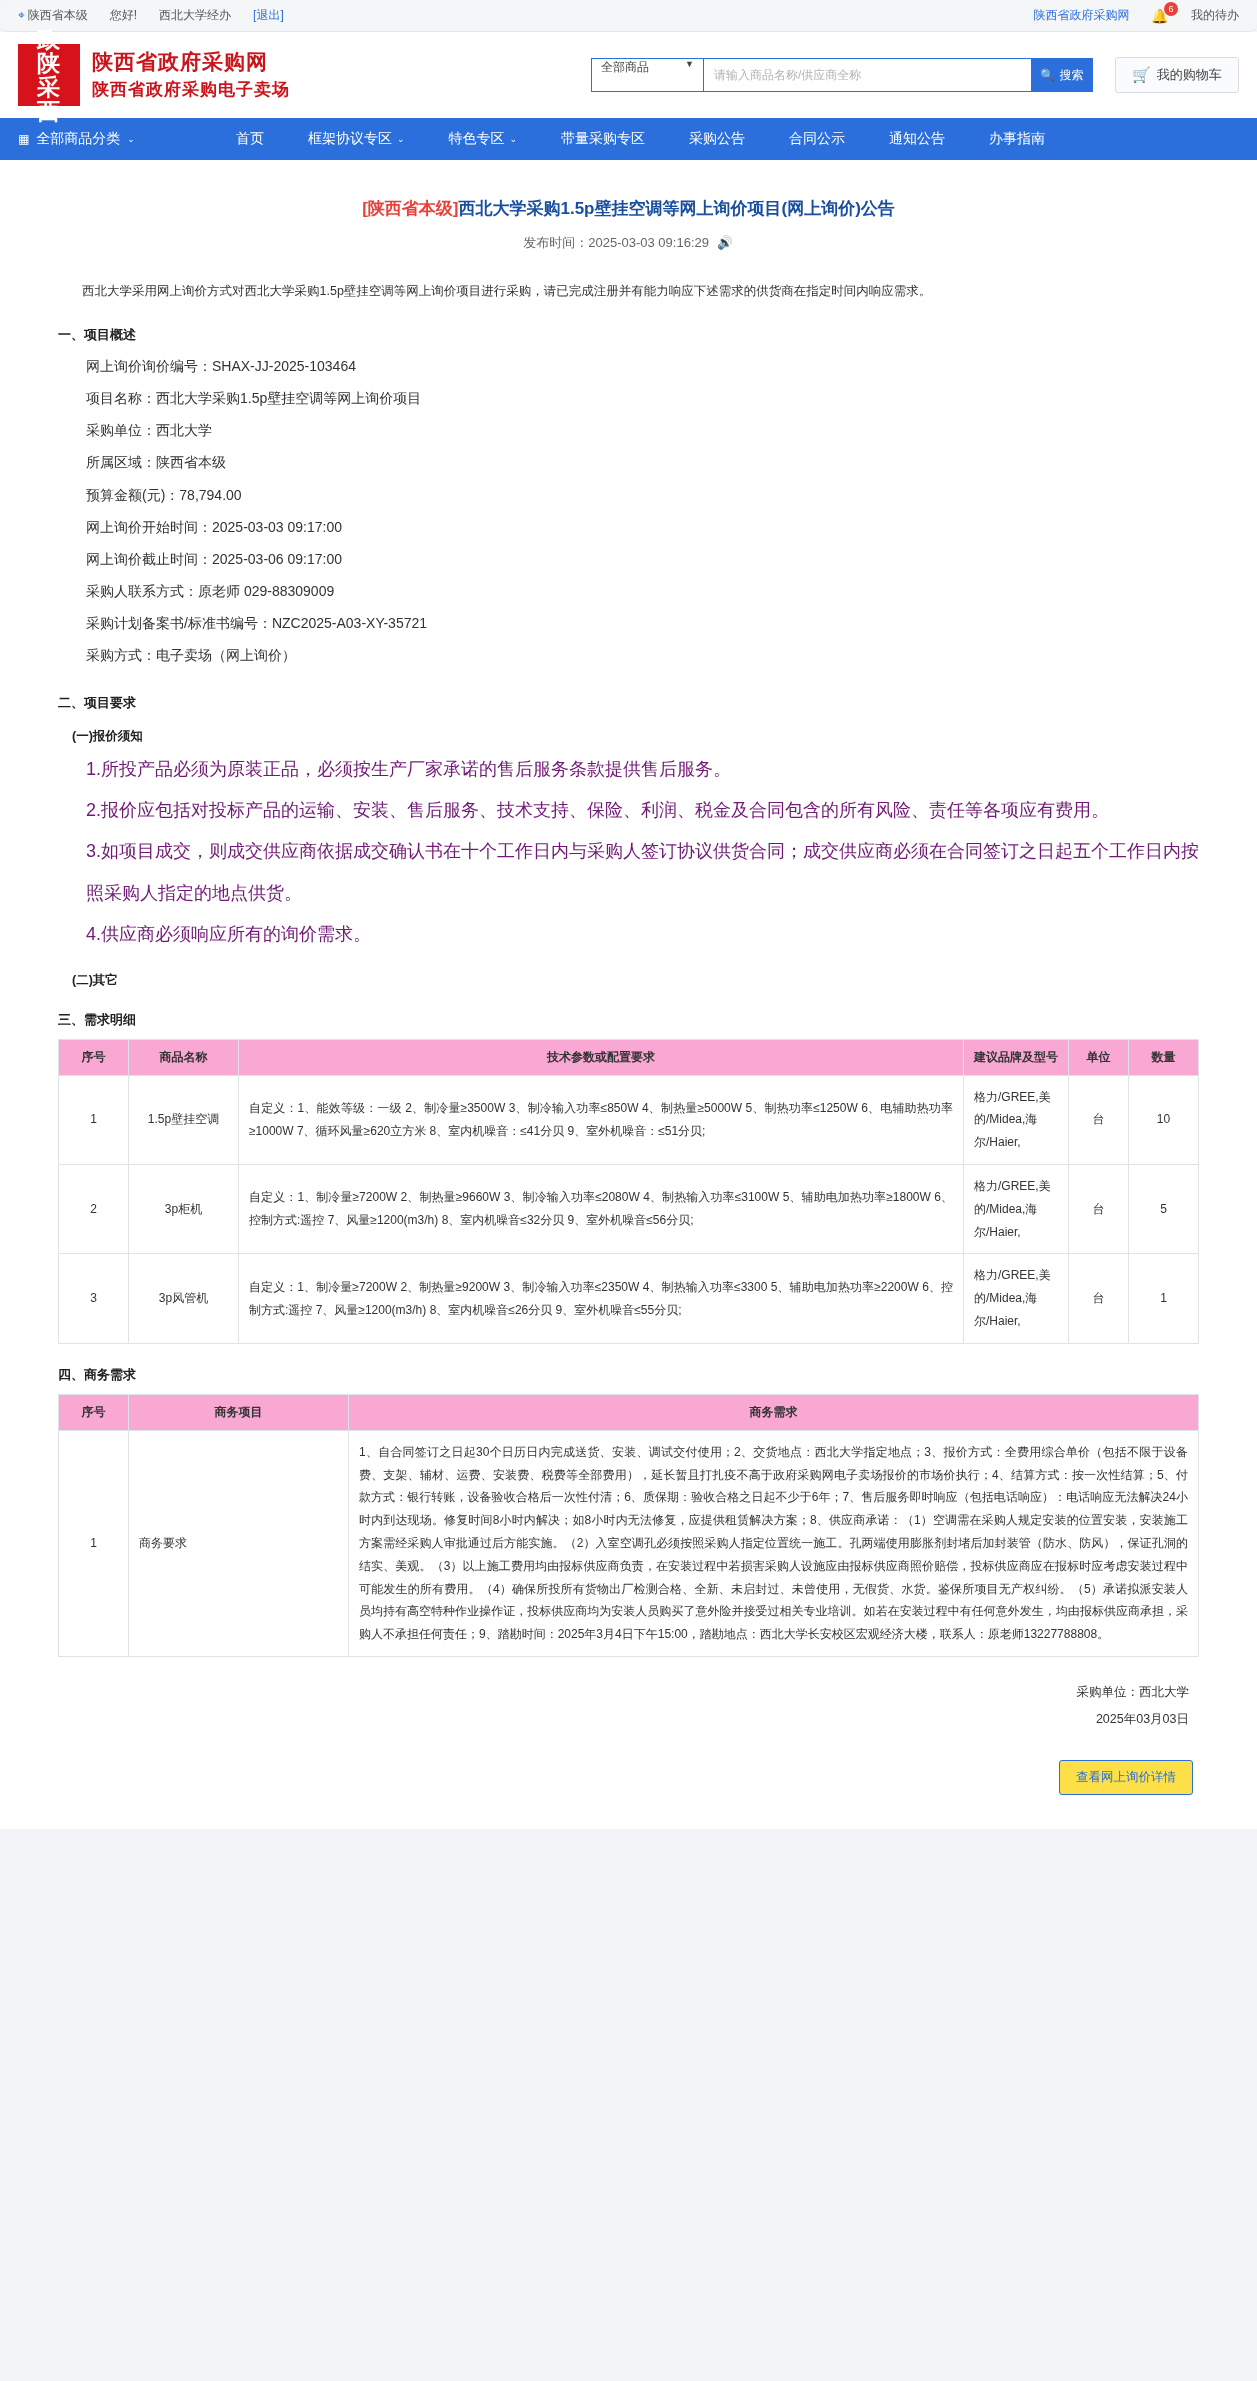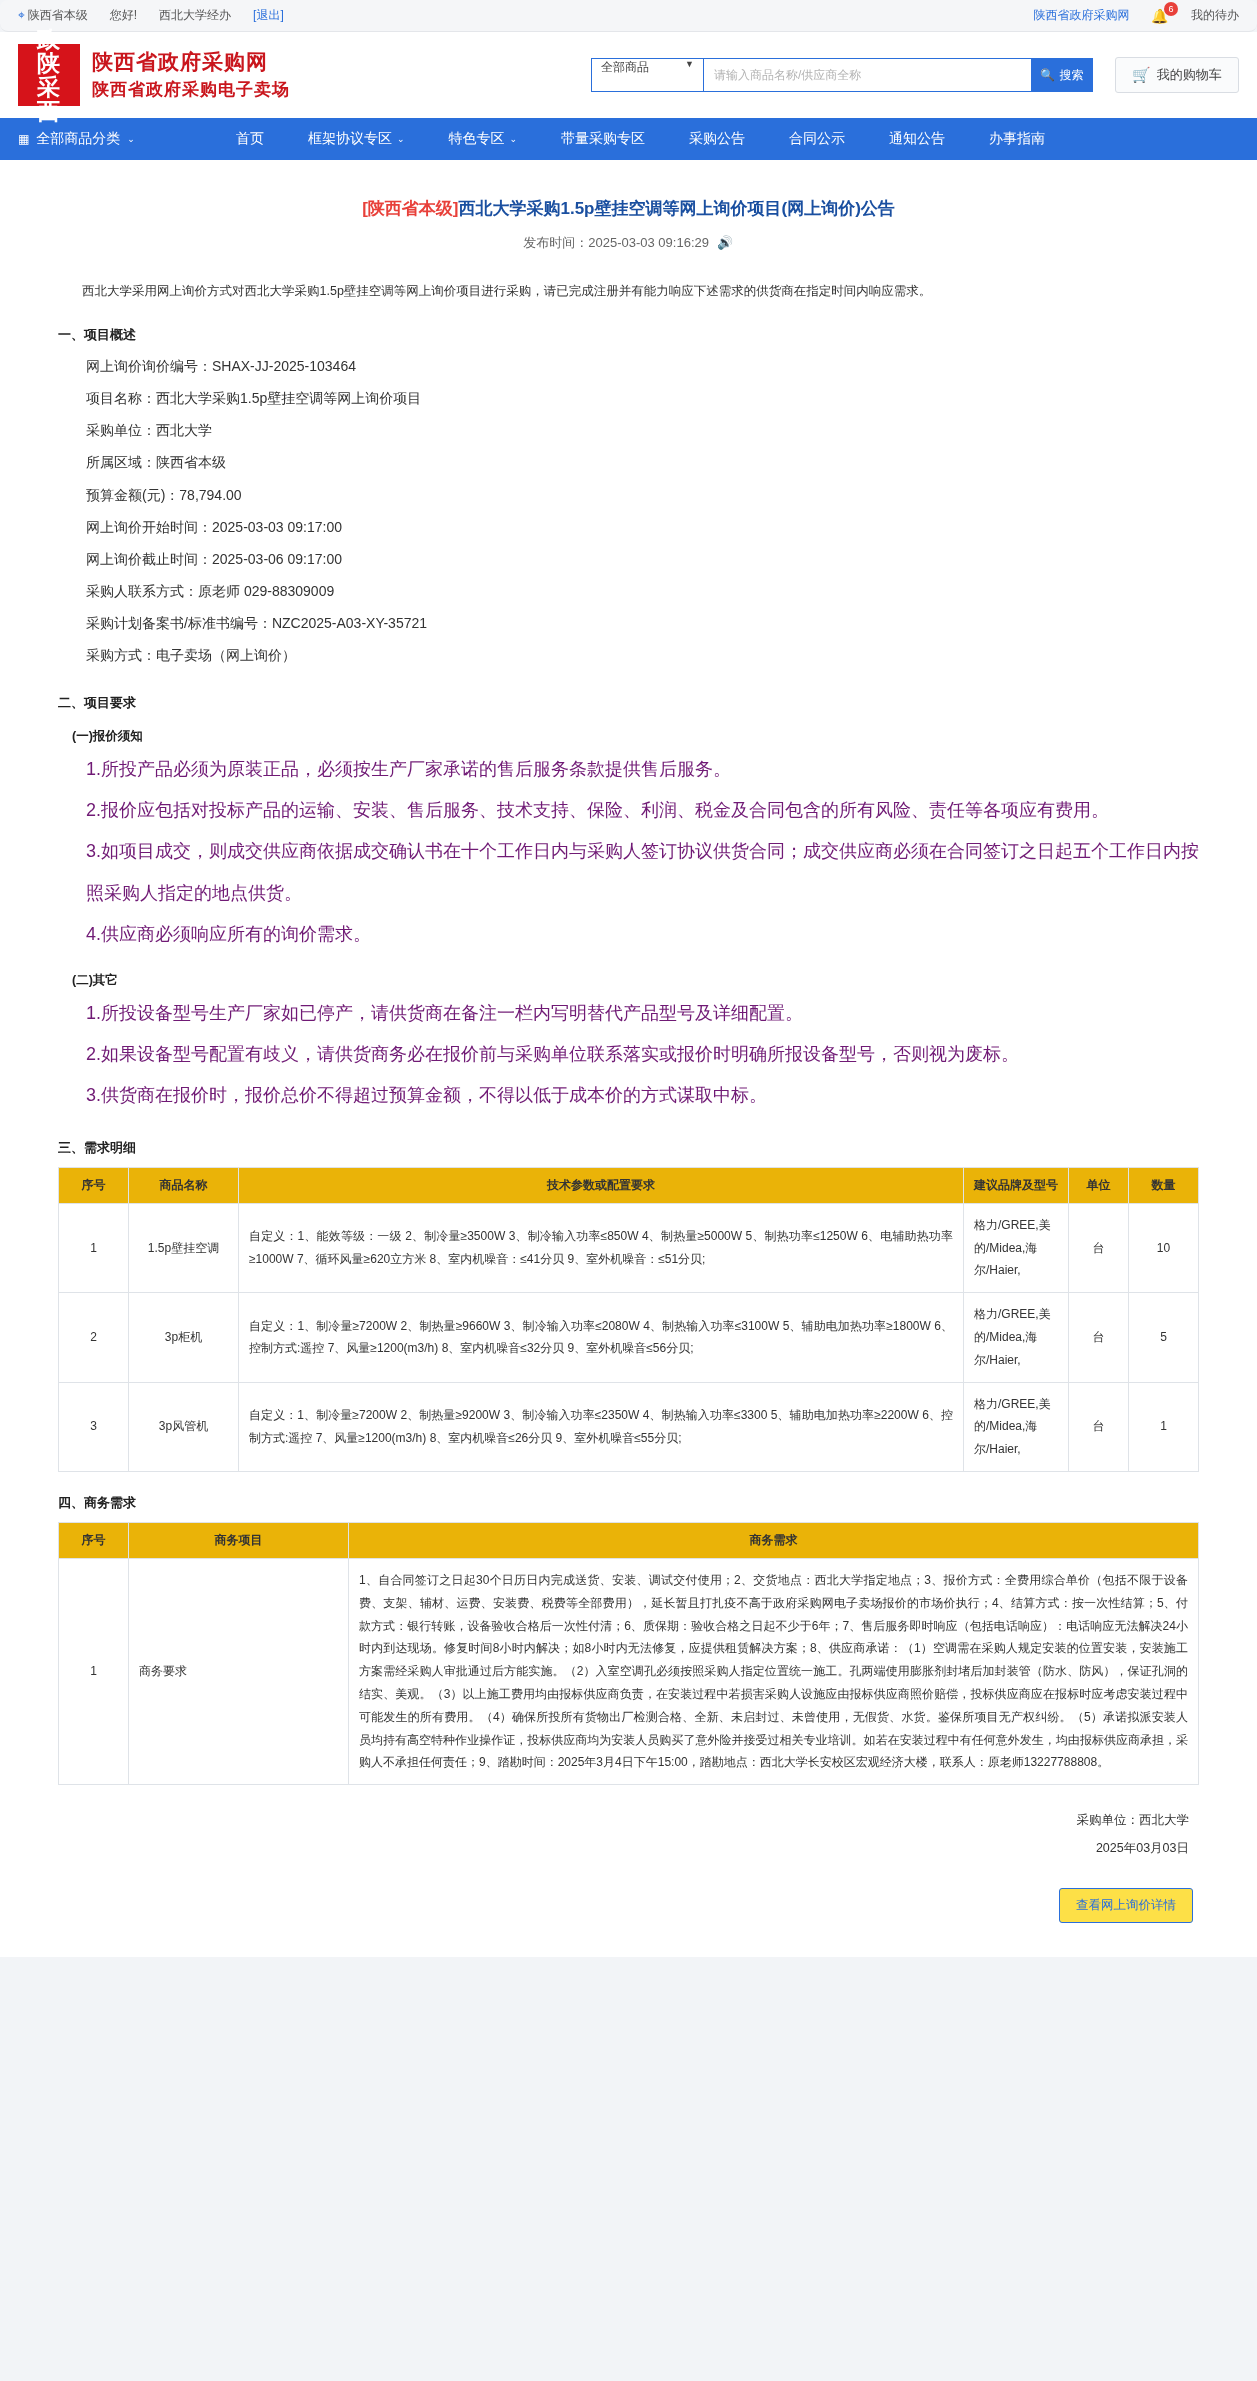"1.所投设备型号生产厂家如已停产，请供货商在备注一栏内写明替代产品型号及详细配置" div { html: <div> <div>1.所投设备型号生产厂家如已停产，请供货商在备注一栏内写明替代产品型号及详细配置。</div> <div>2.如果设备型号配置有歧义，请供货商务必在报价前与采购单位联系落实或报价时明确所报设备型号，否则视为废标。</div> <div>3.供货商在报价时，报价总价不得超过预算金额，不得以低于成本价的方式谋取中标。</div> </div> -> none }
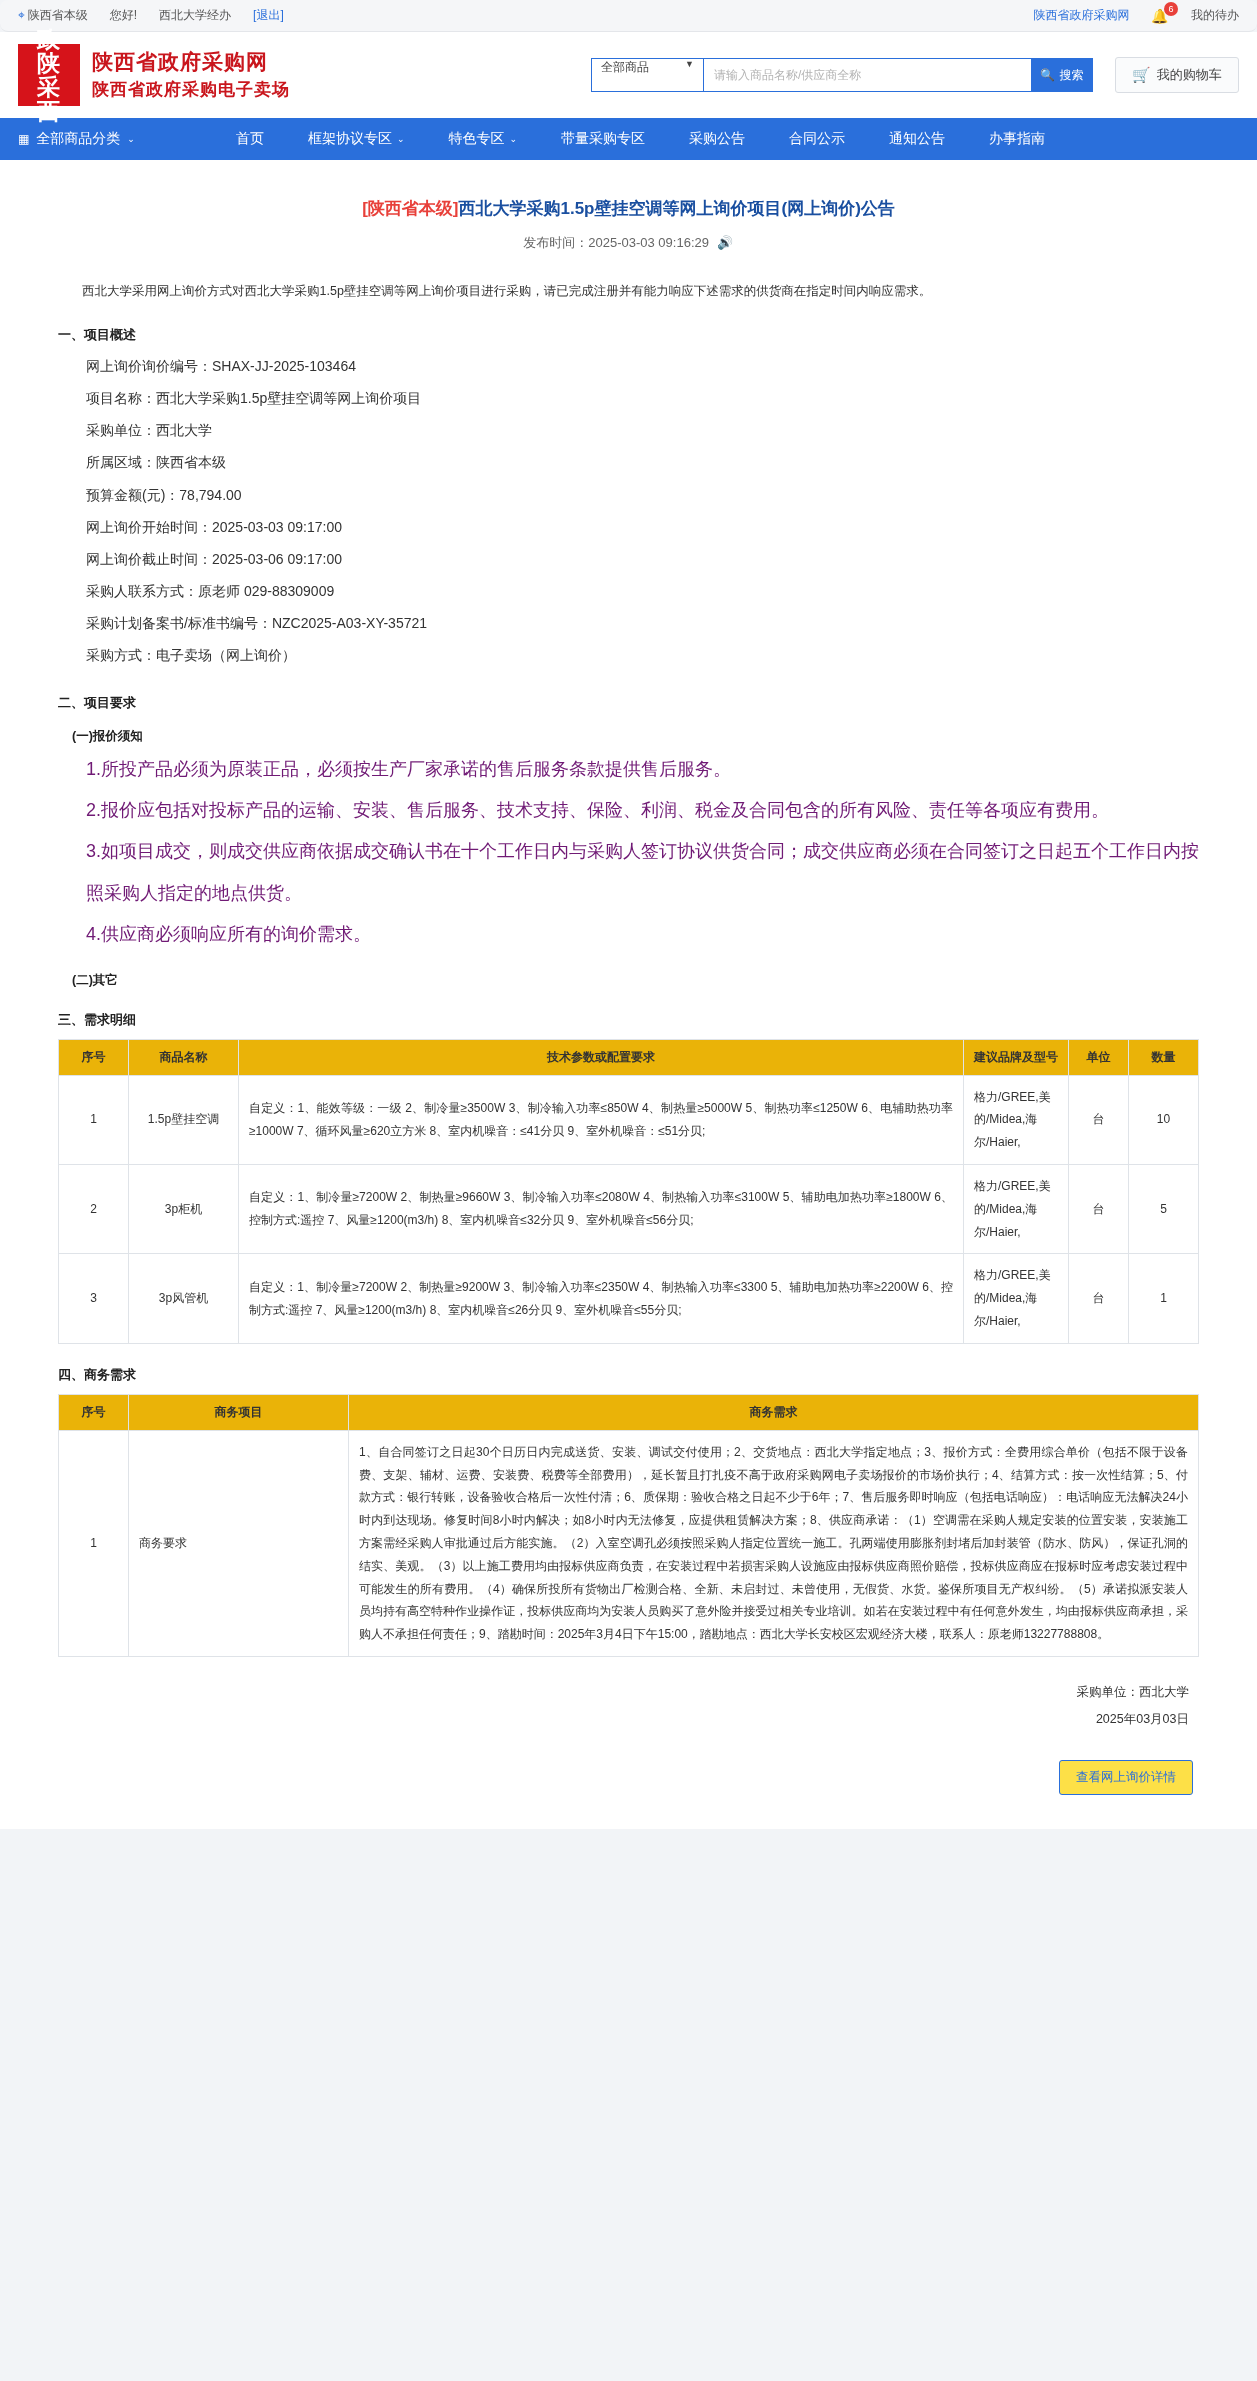"序号" table.req th { background: #eab308 -> #f9a8d4 }
